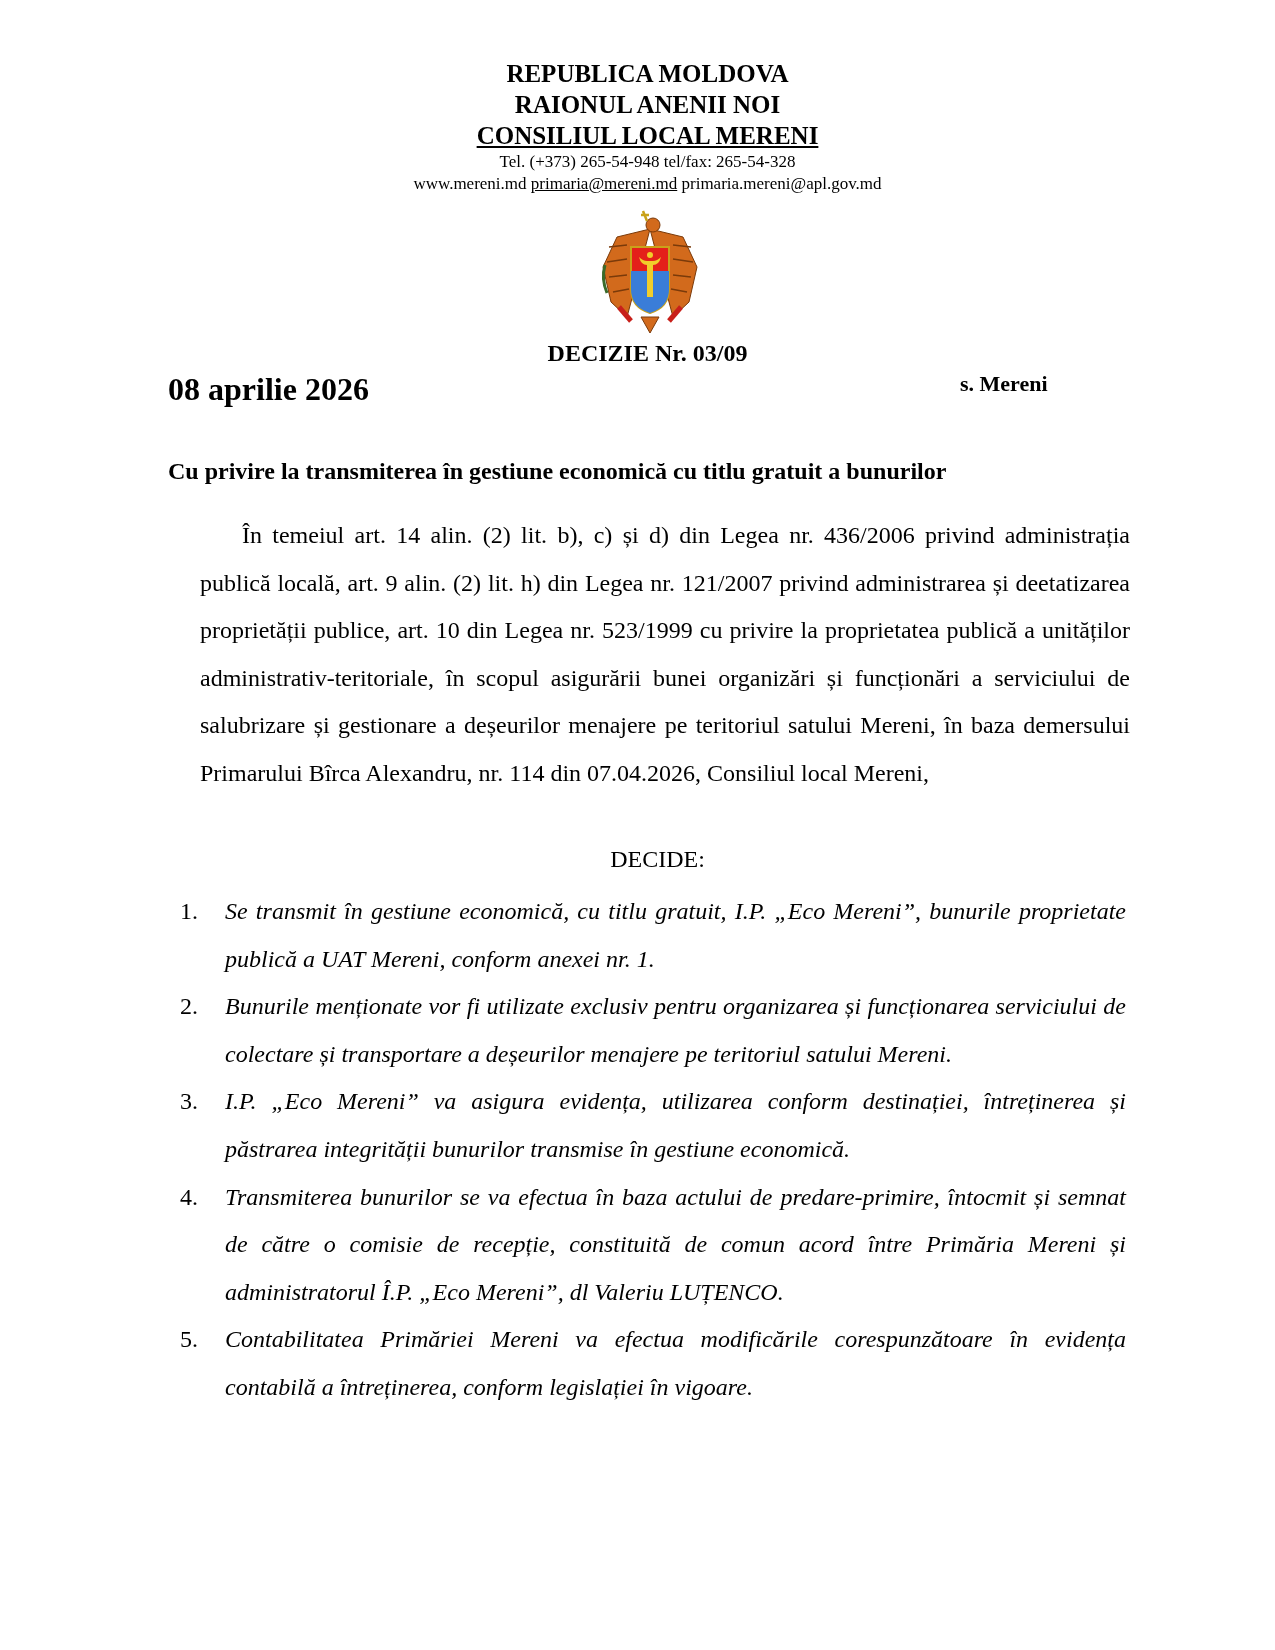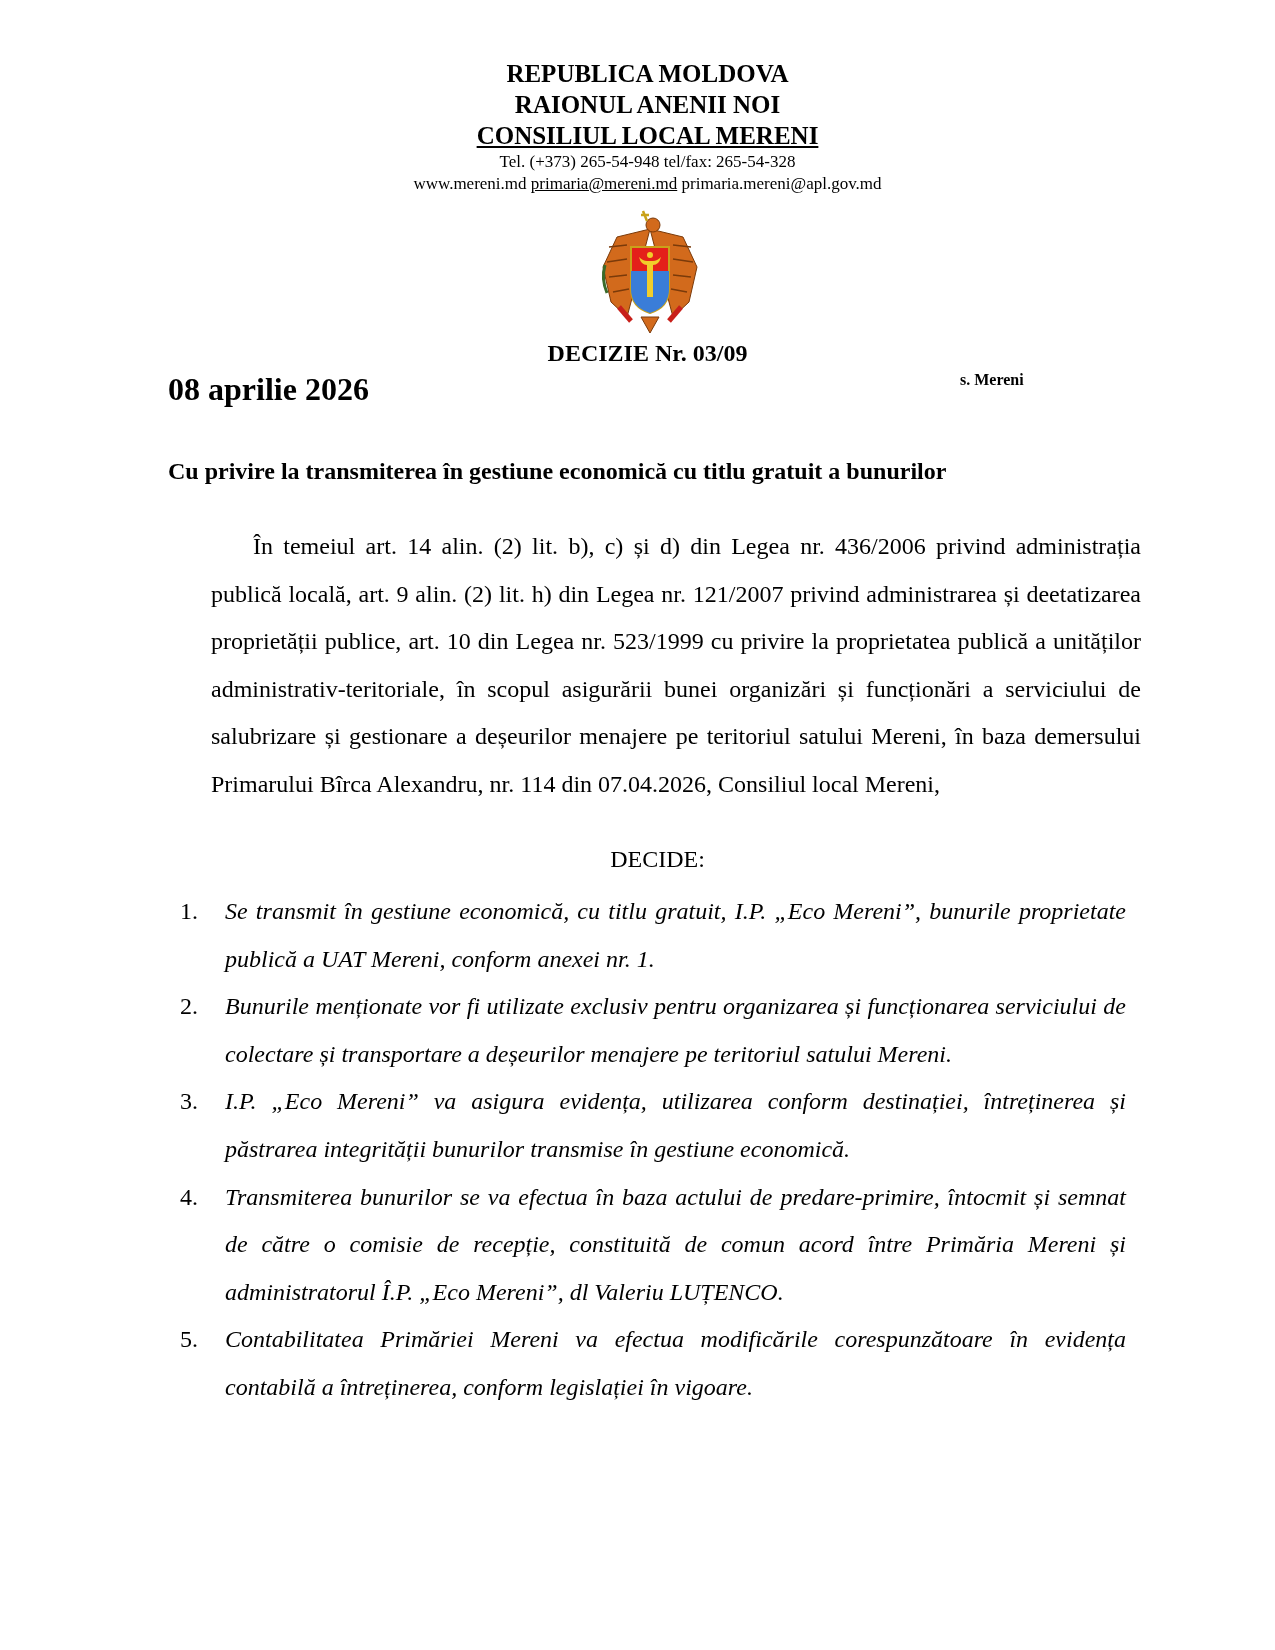"s. Mereni" .place { font-size: 16px -> 22px }
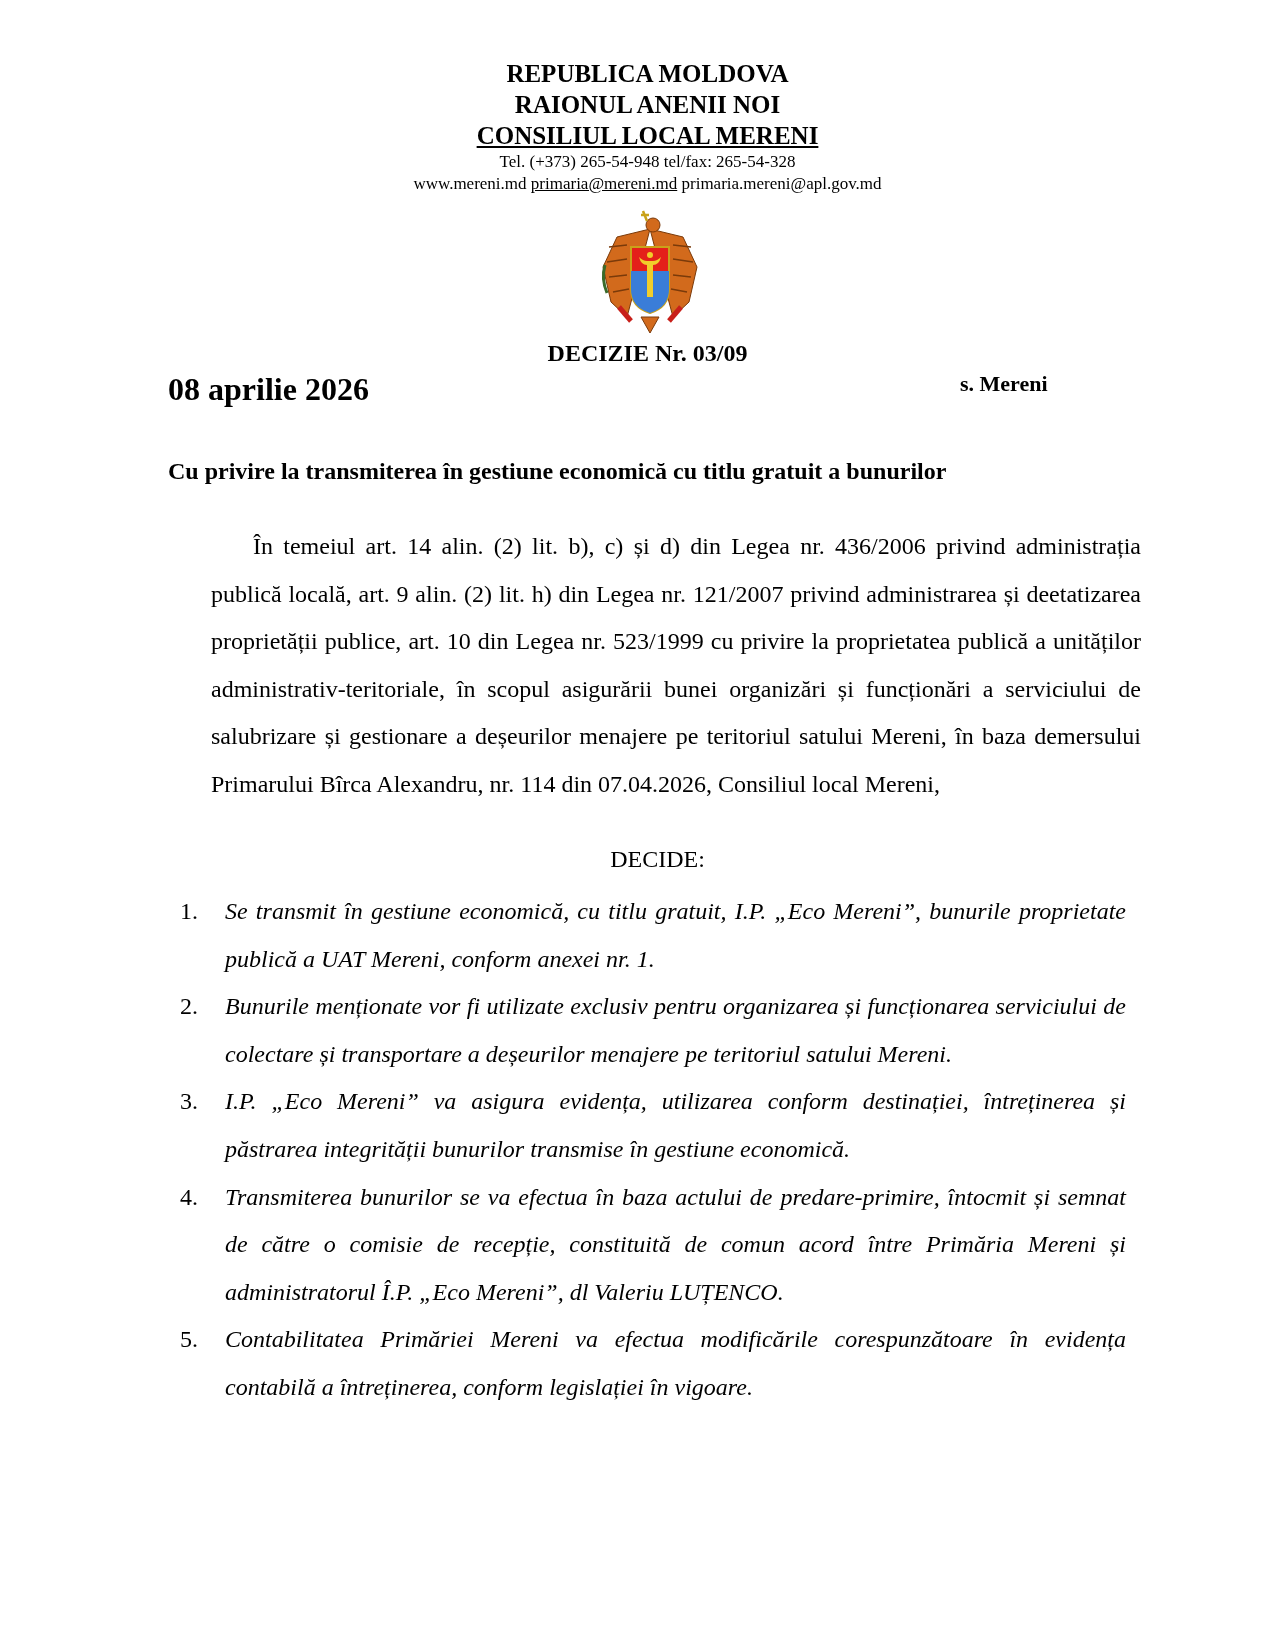"În temeiul art. 14 alin." .preamble { margin: 15px -> 4px }
